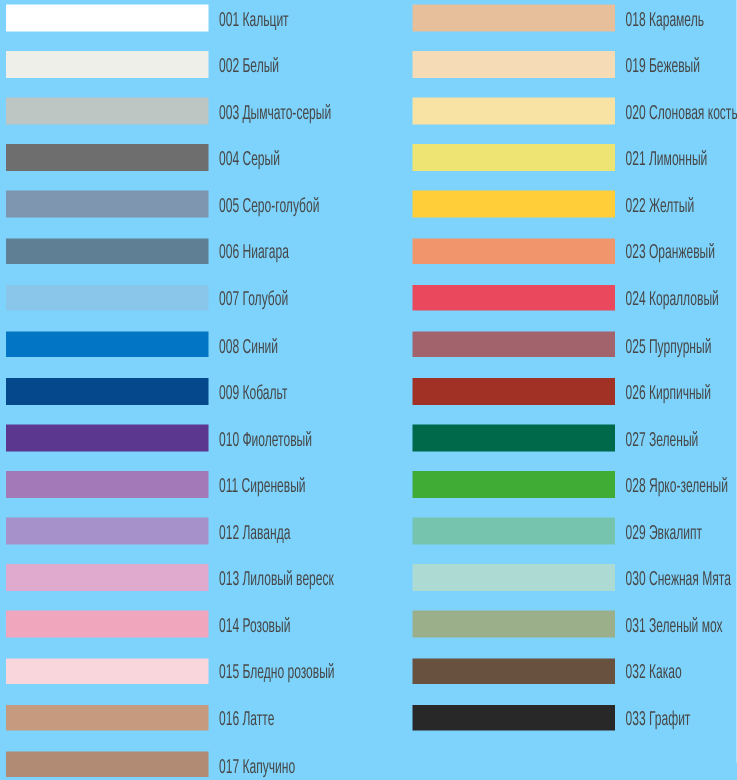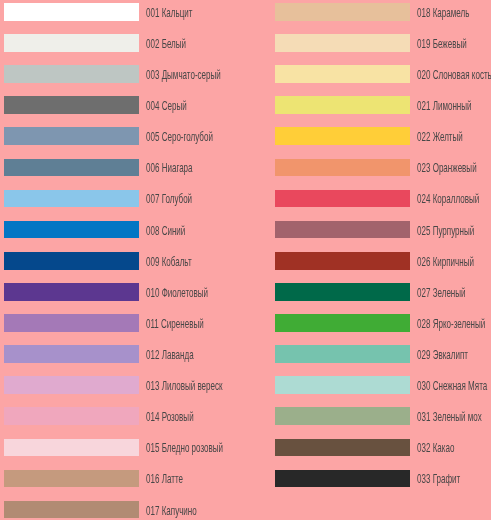"001 Кальцит" .sheet { background: #fca5a5 -> #7dd3fc }
